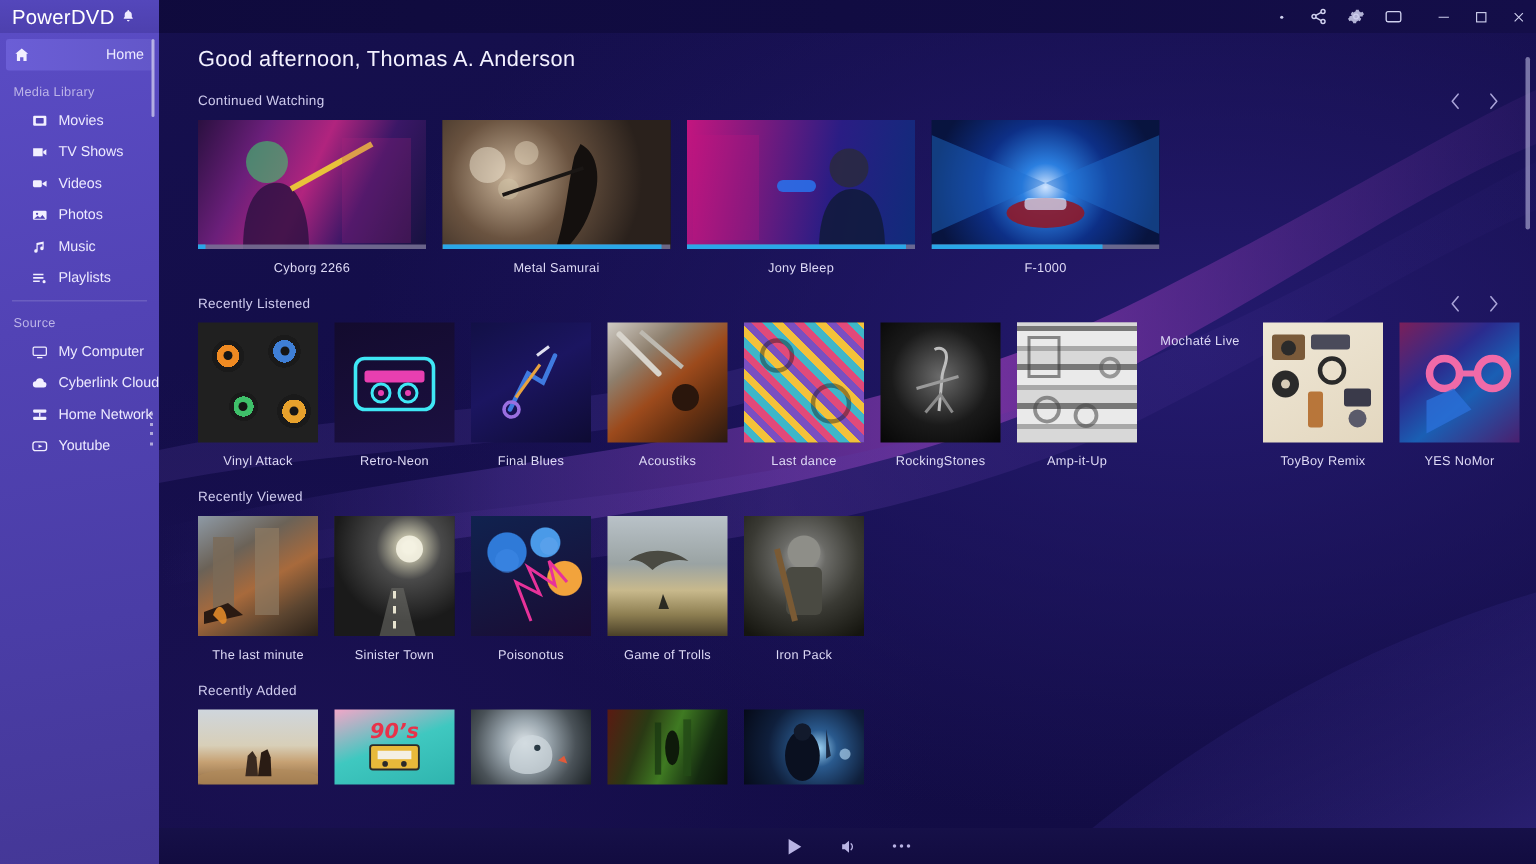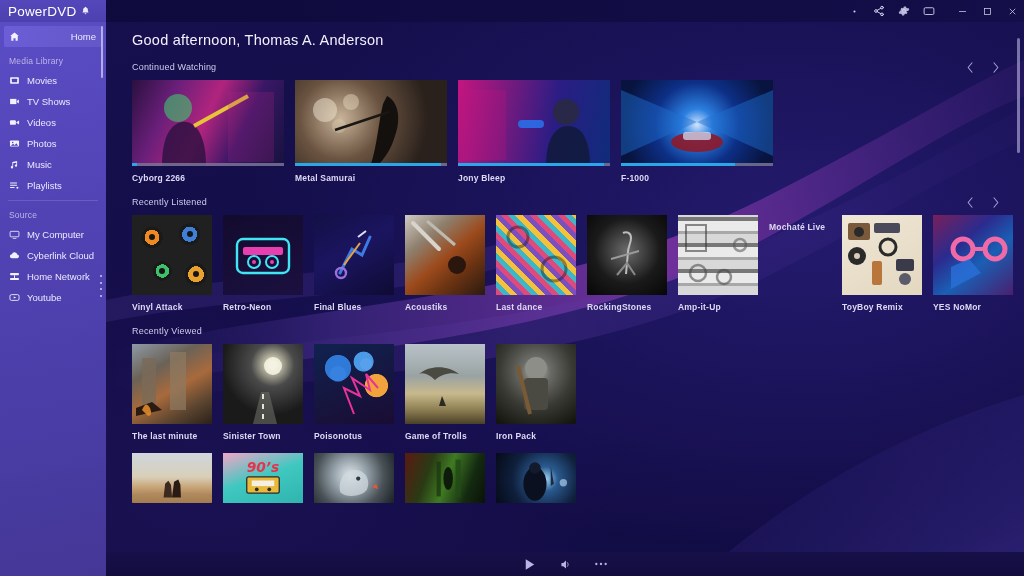"Movies" .nav-item { margin-left: none -> 12px }
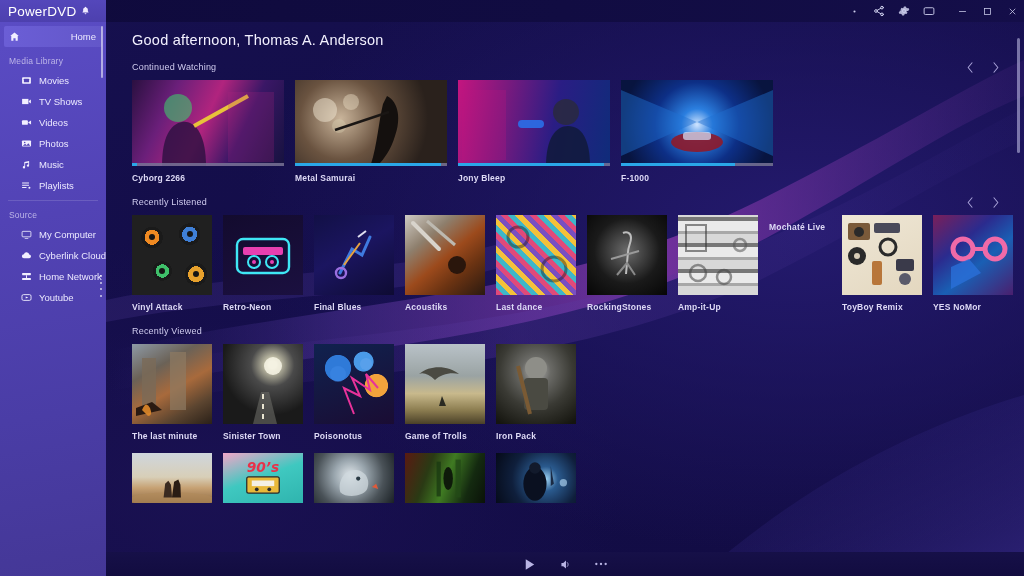"Cyborg 2266" .cap { font-weight: bold -> none; text-align: none -> center }
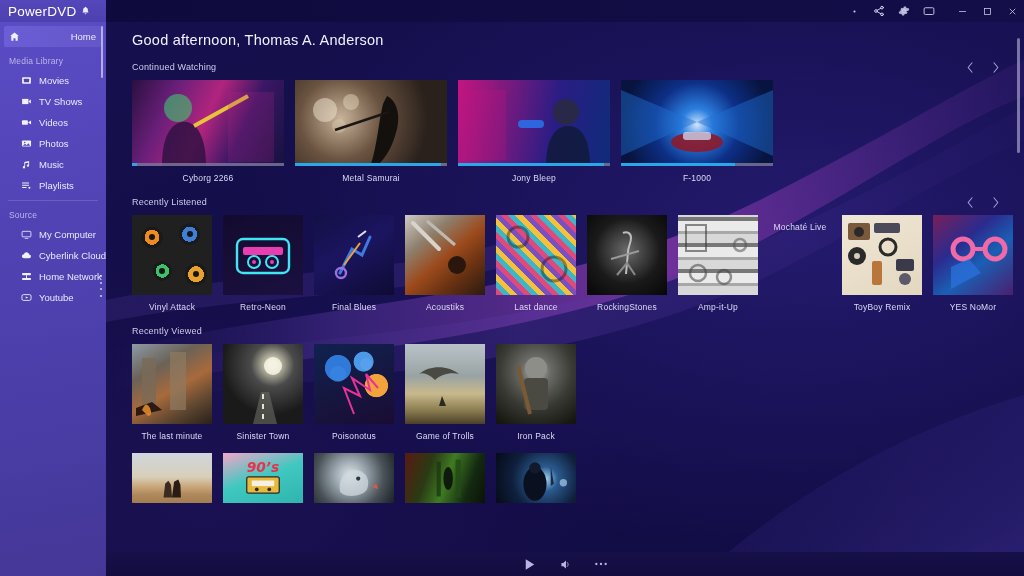"Recently Added" div.row-head { html: none -> <div> <span>Recently Added</span> </div> }
